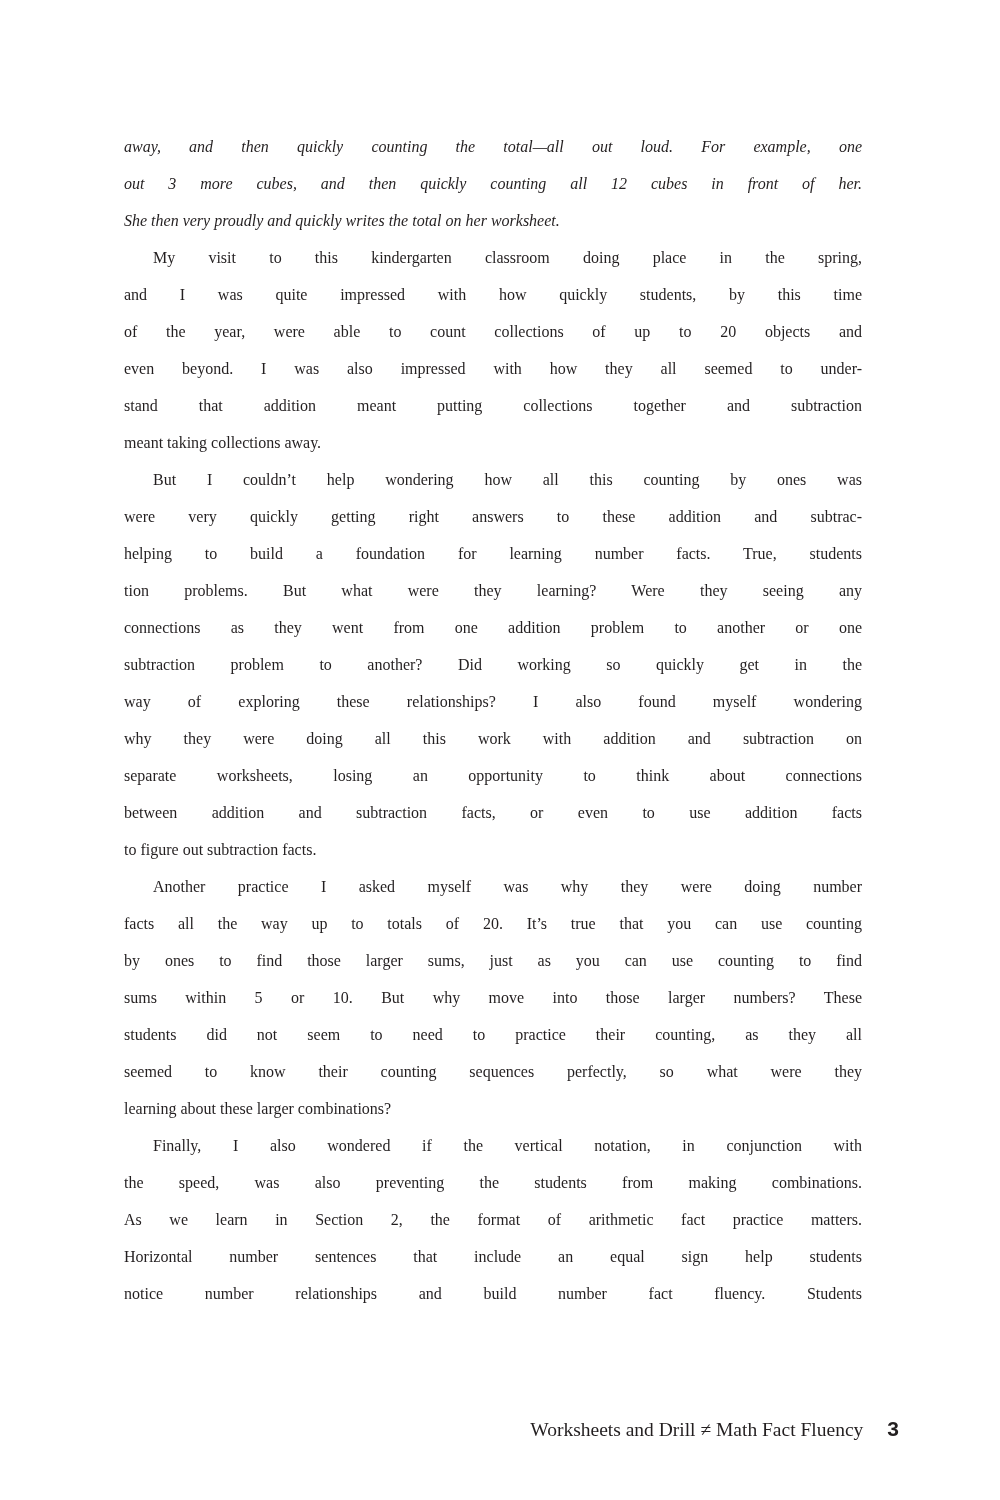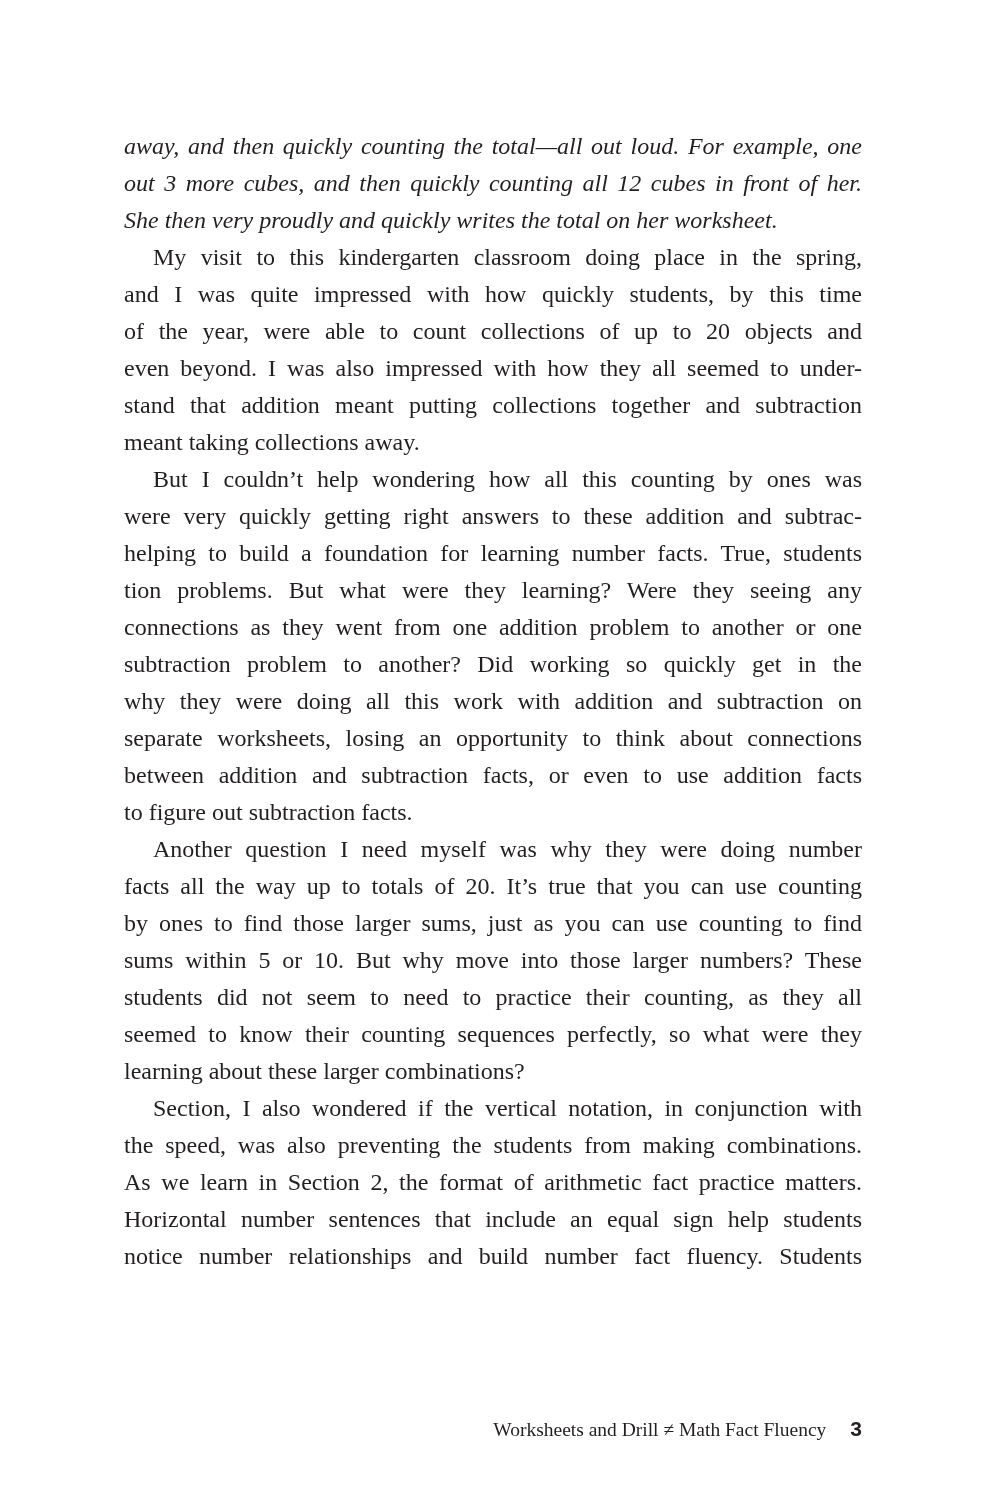"away, and then quickly counting" .line { font-size: 24px -> 16px }
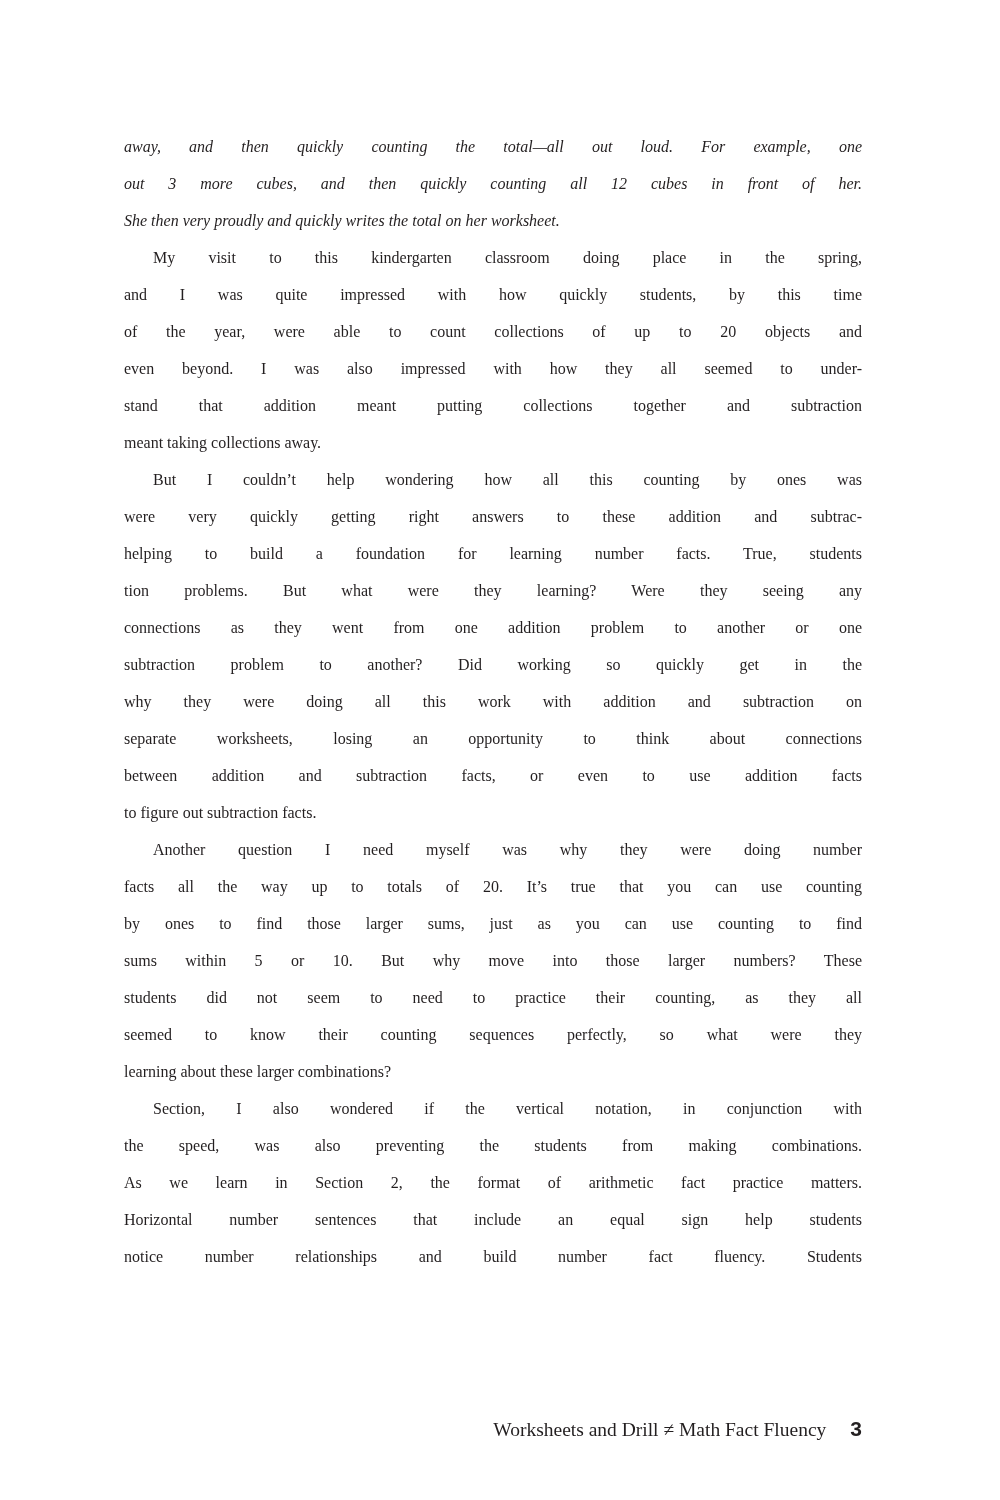"way of exploring these relationships?" div.line { html: none -> <div>way of exploring these relationships? I also found myself wondering</div> }
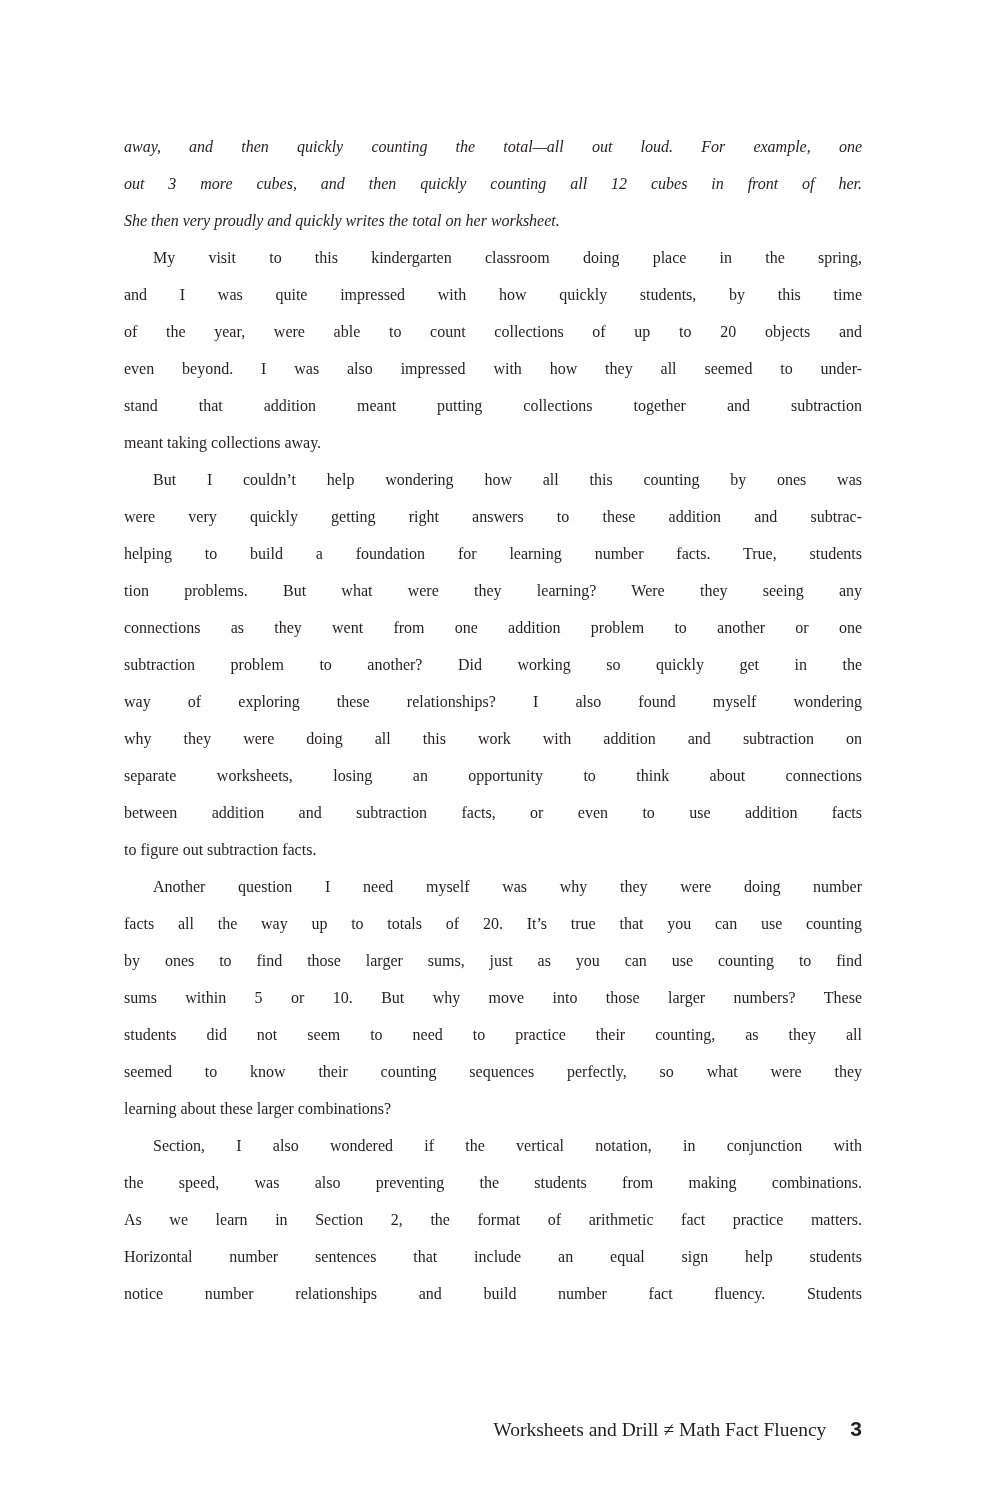"Another question I need myself" div.line { text: question I need -> practice I asked }
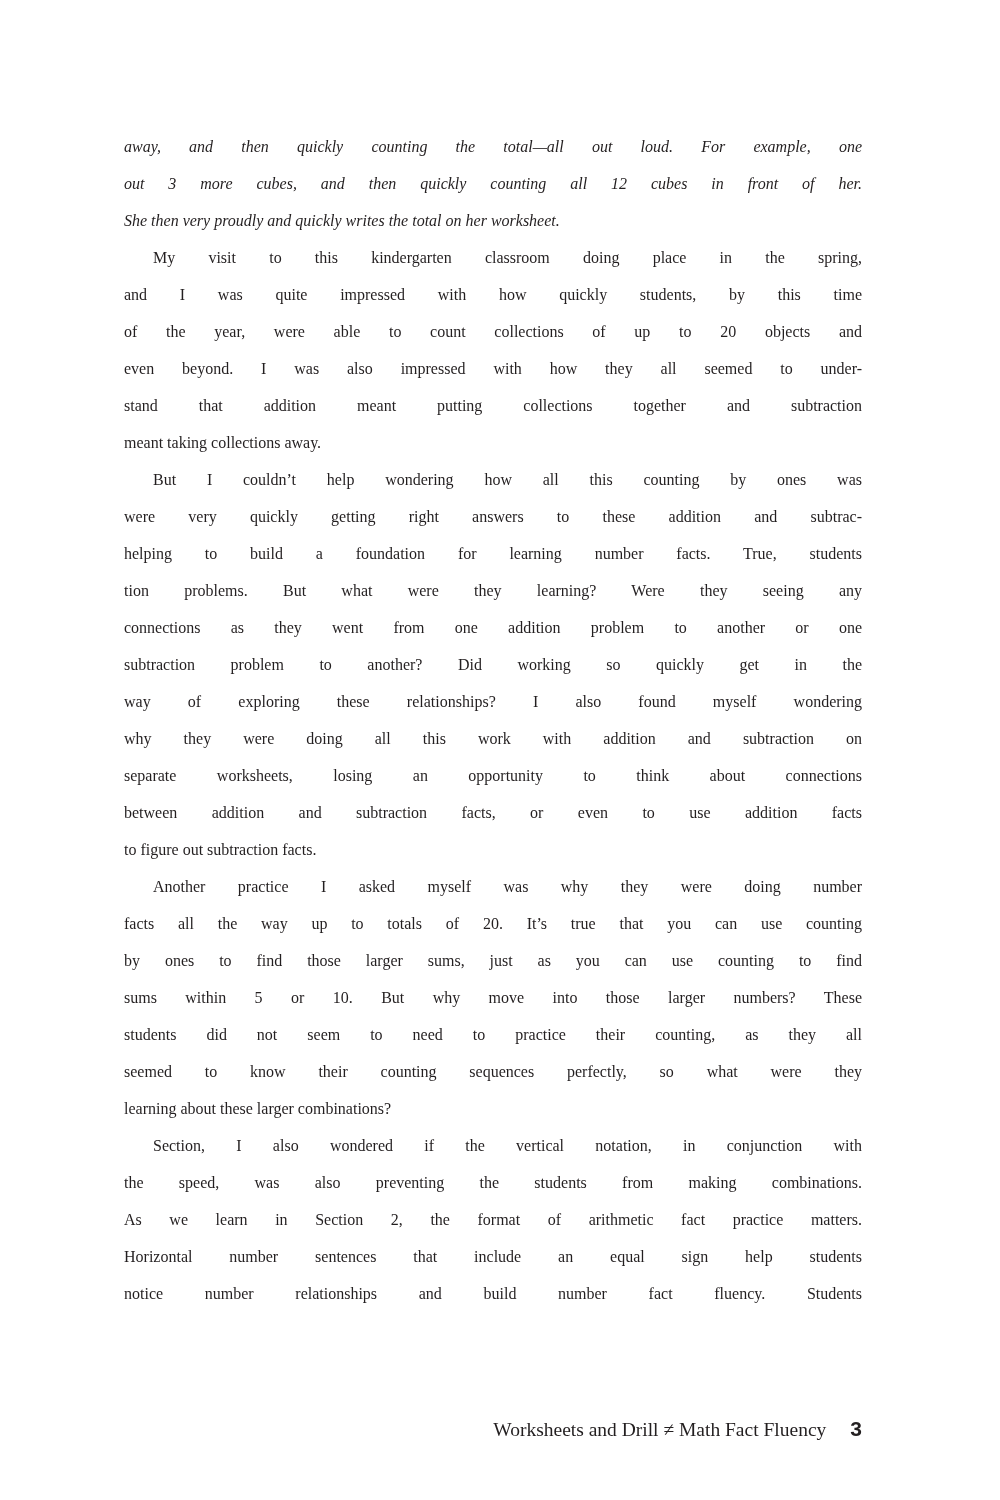"Section, I also wondered if" div.line { text: Section -> Finally }
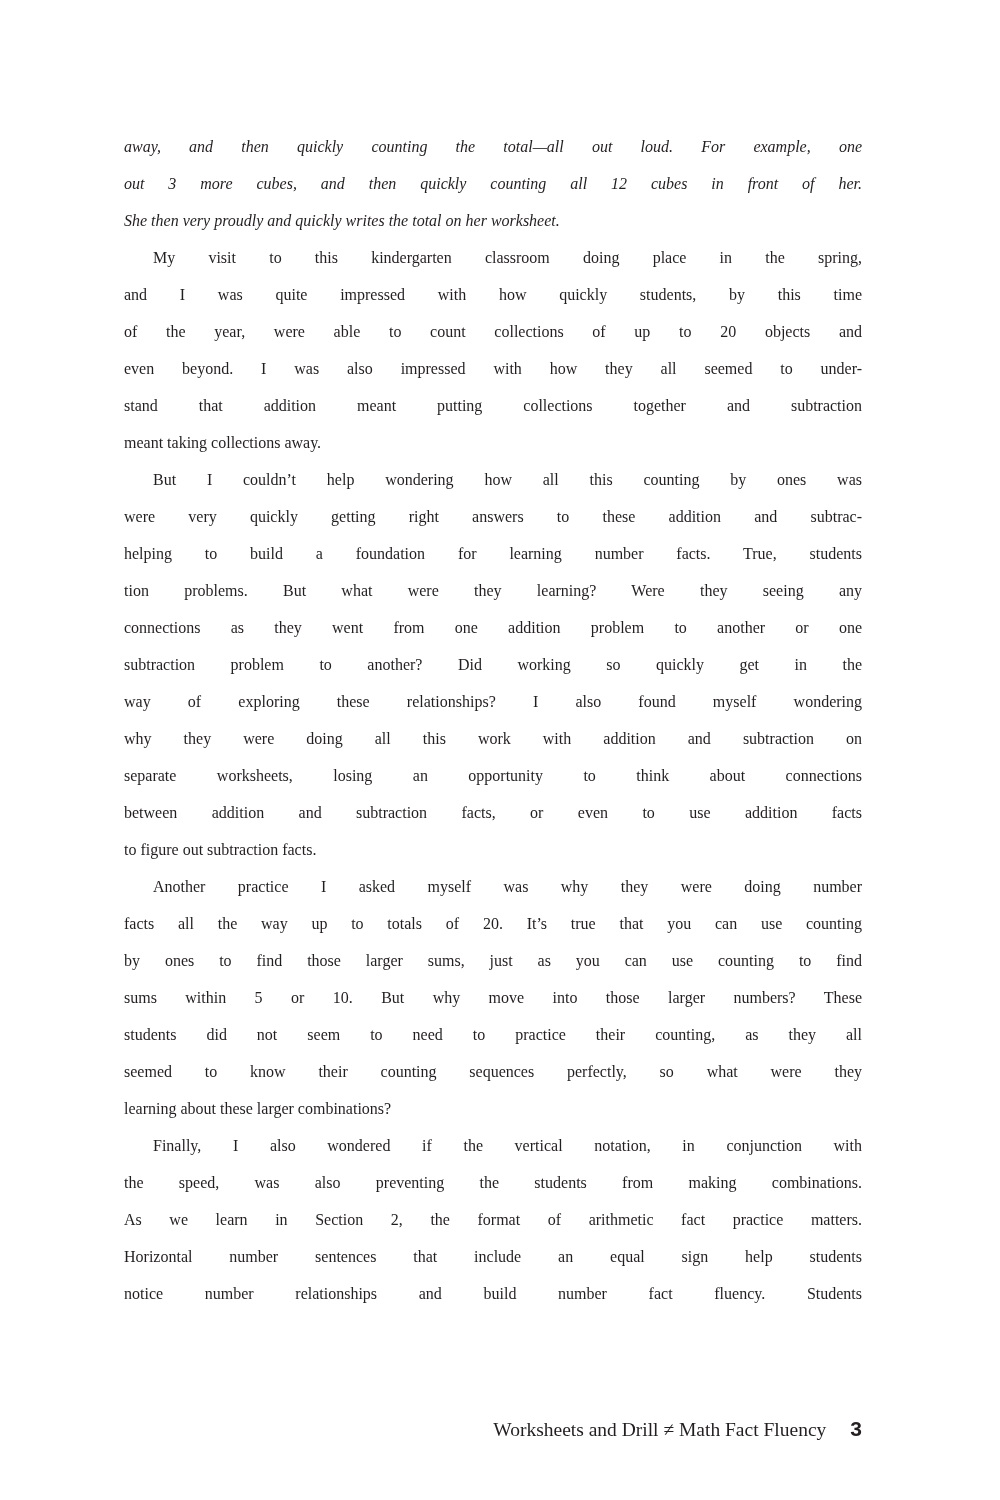"Worksheets and Drill ≠ Math" .footer { padding-left: none -> 37px }
